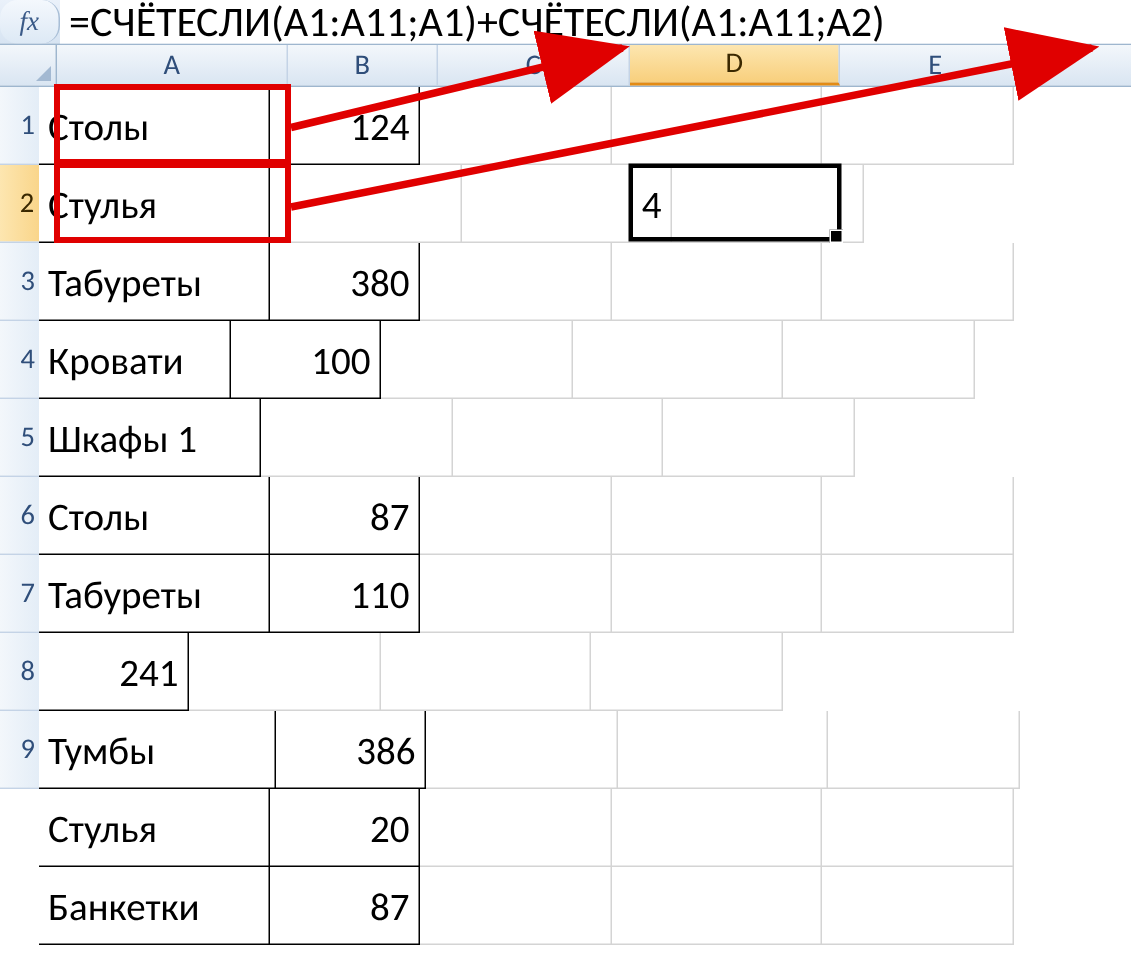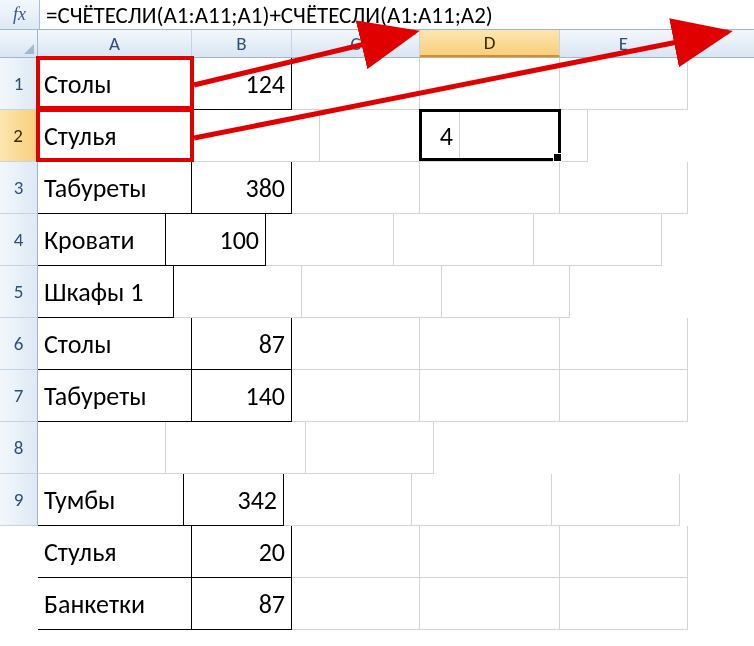"fx" .fx-box { border-radius: none -> 12px }
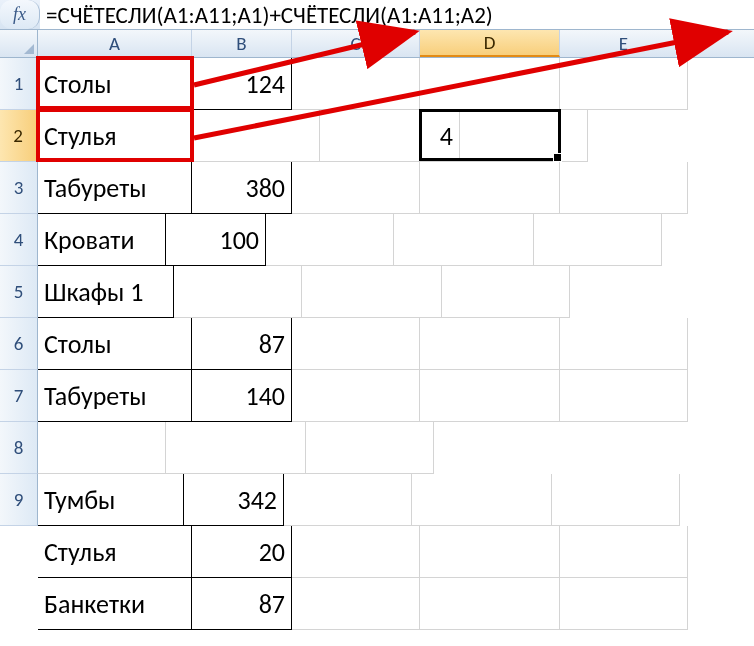"=СЧЁТЕСЛИ(A1:A11;A1)+СЧЁТЕСЛИ(A1:A11;A2)" .formula-input { font-size: 23px -> 28px }
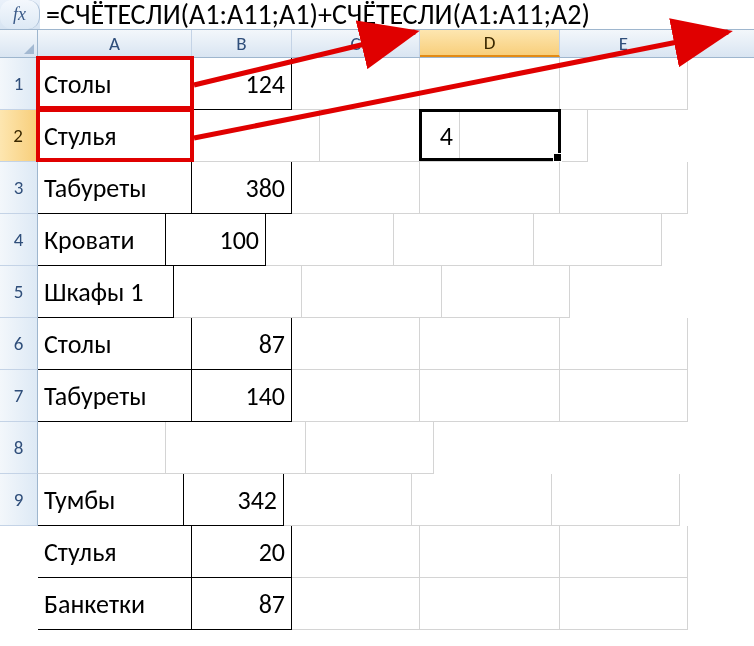"Столы" .cells { left: 38px -> 26px }
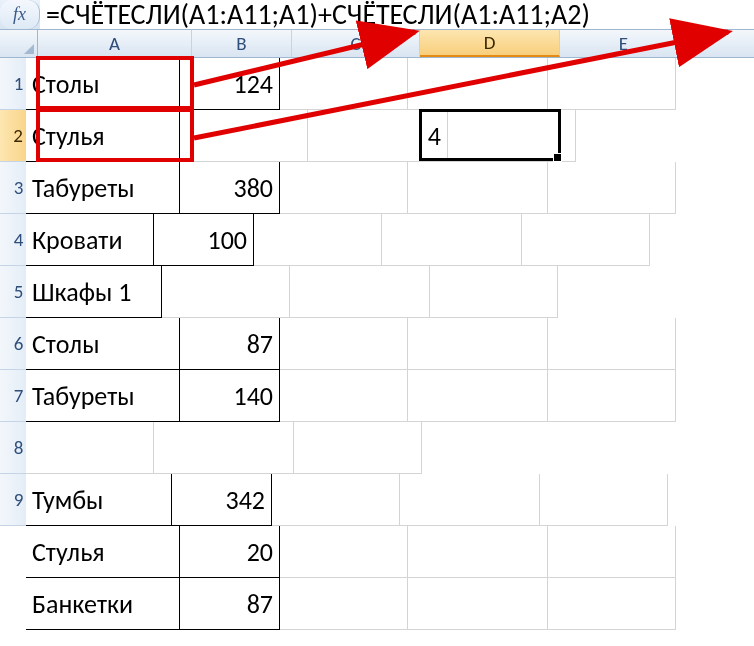"Шкафы 1" div.cell { width: 136px -> 148px }
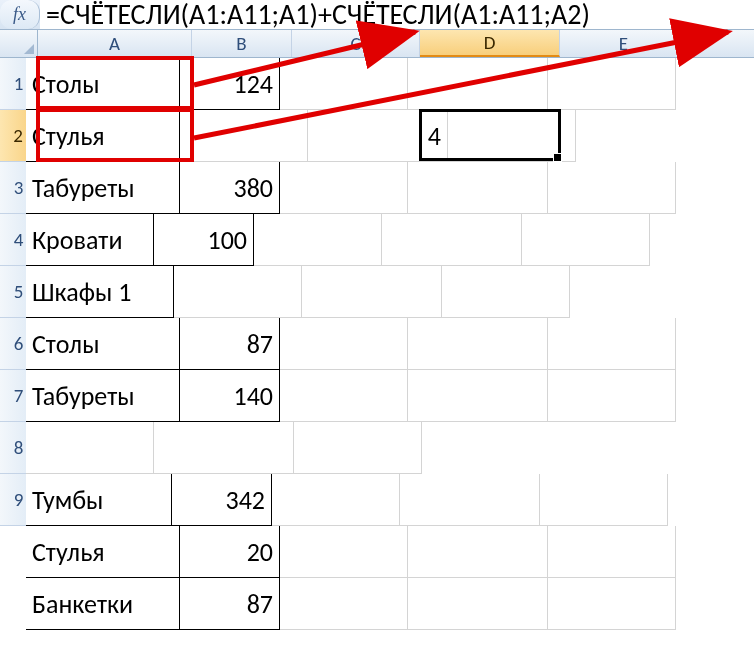"140" div.cell { text: 140 -> 110 }
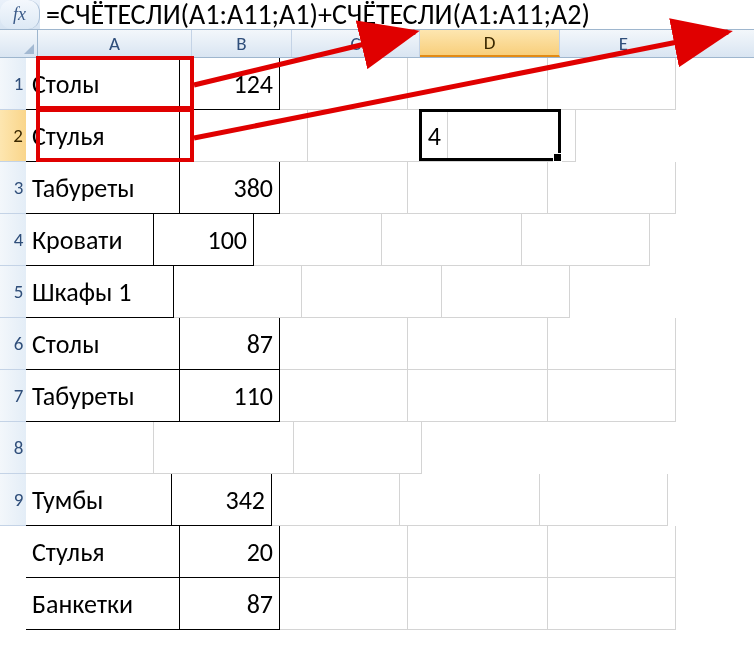"241" div.cell { html: none -> <div>241</div> }
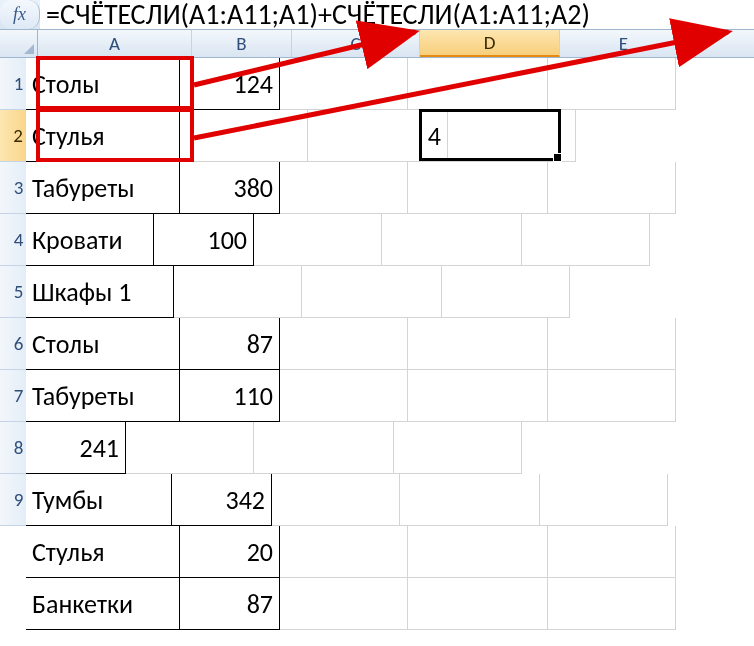"Тумбы" div.cell { width: 146px -> 158px }
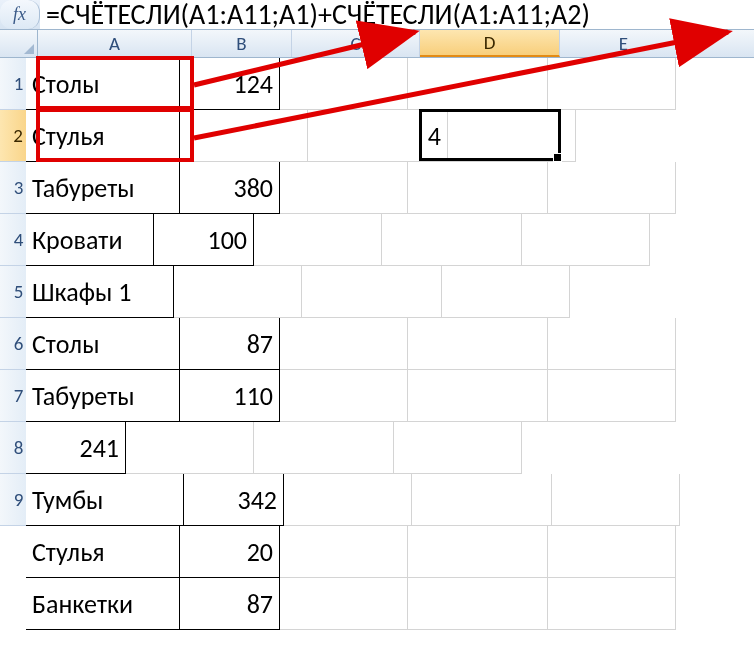"342" div.cell { text: 342 -> 386 }
